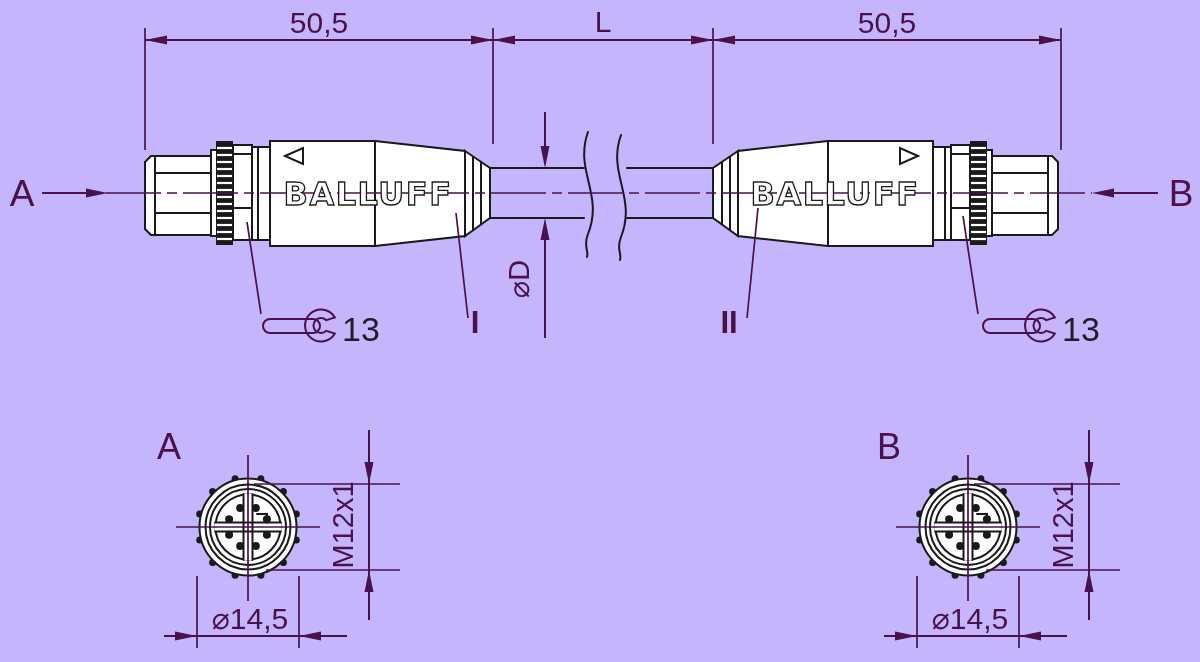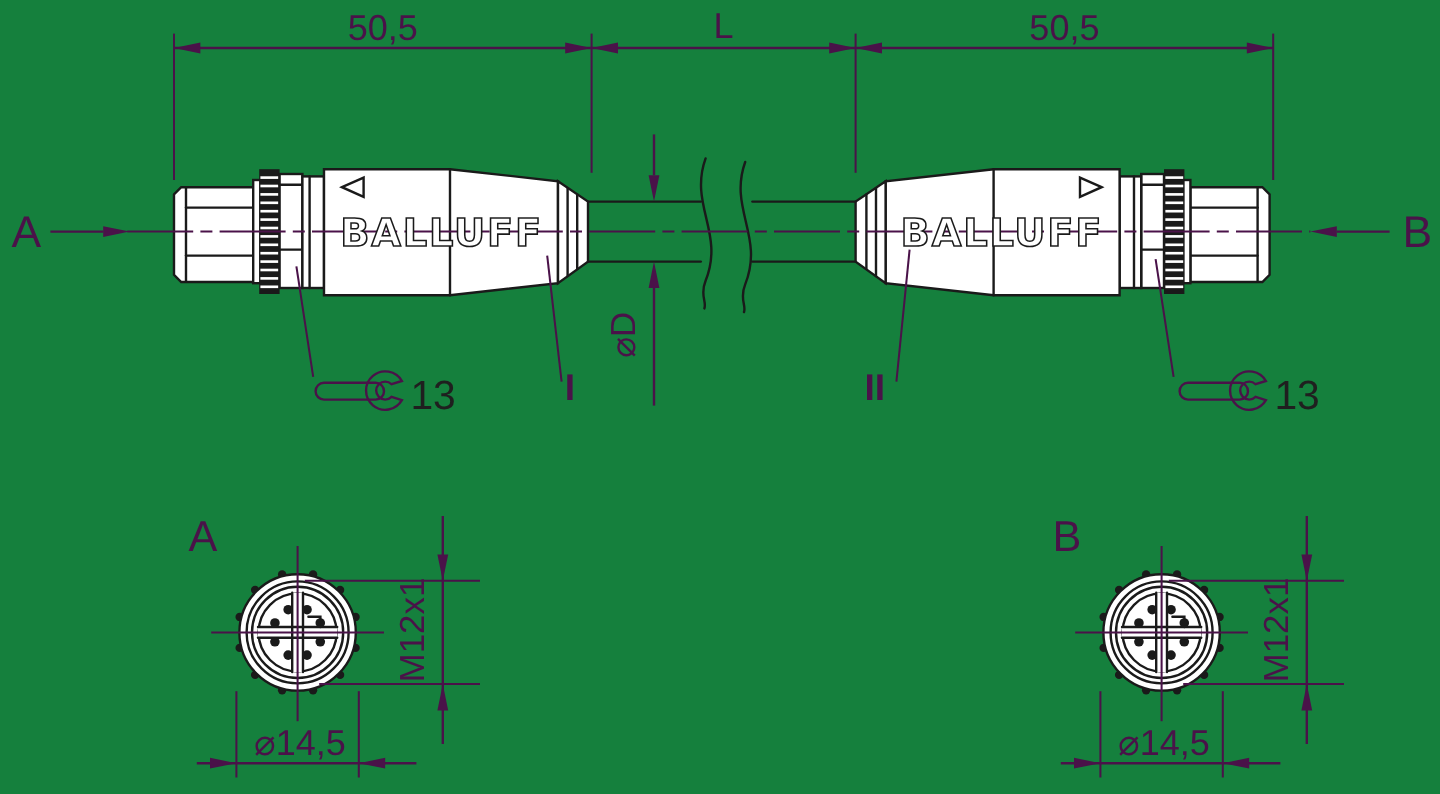"50,5" .stage { background: #15803d -> #c4b5fd }
